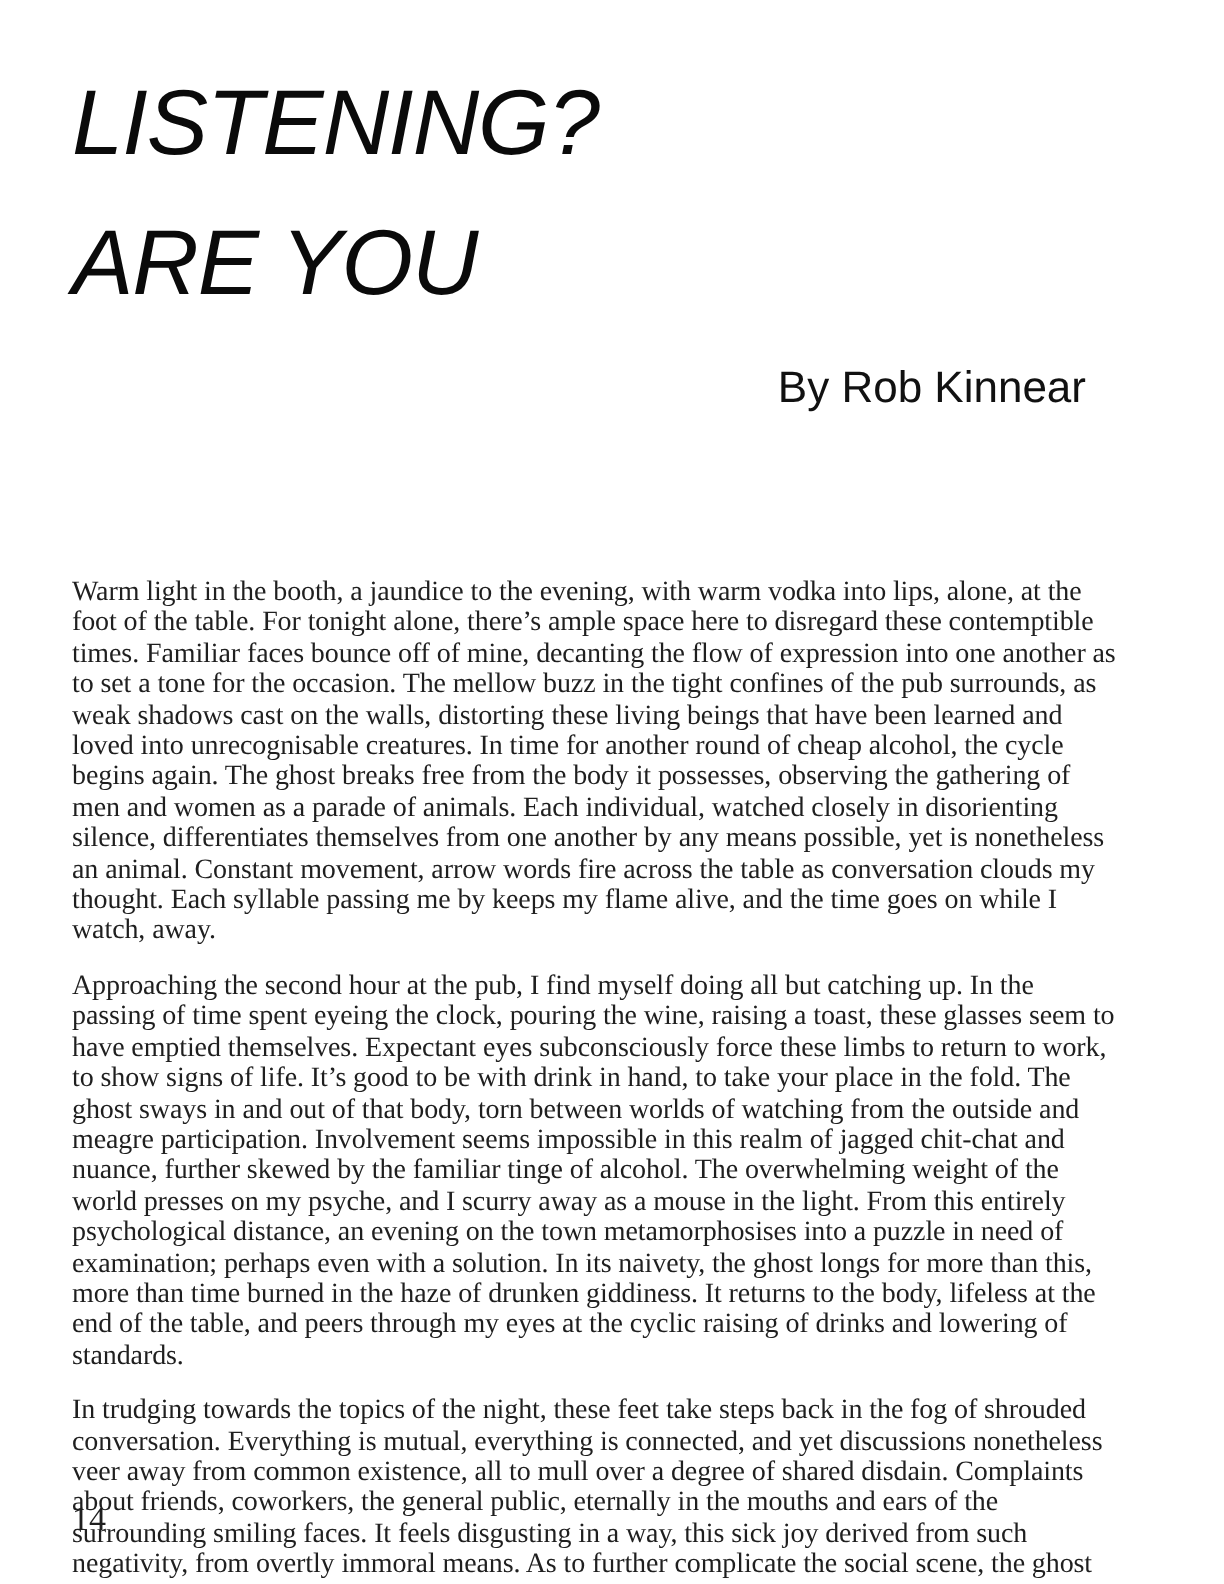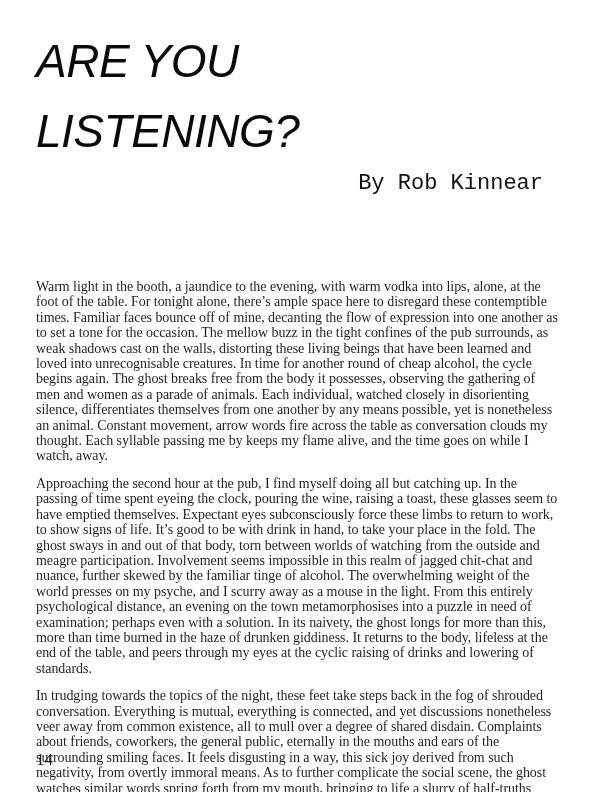"ARE YOU" span.title-line { order: before "LISTENING?" -> after "LISTENING?" }
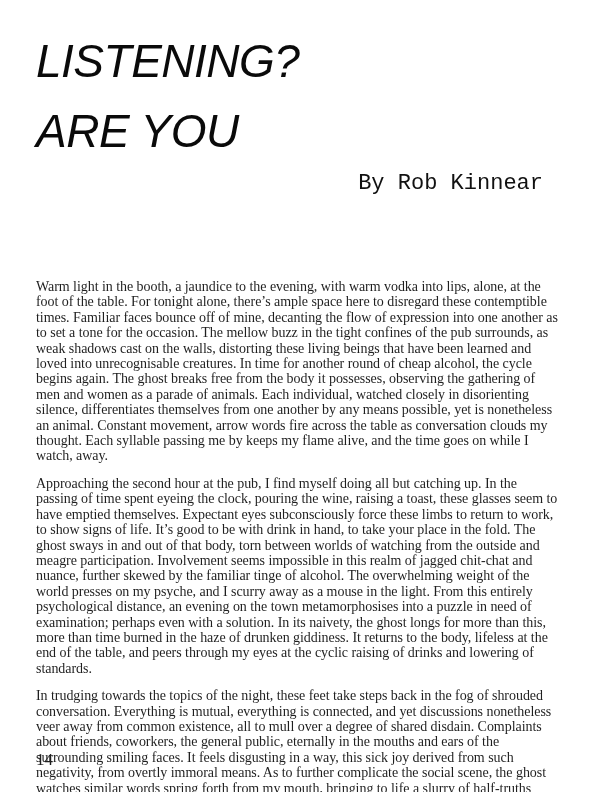"By Rob Kinnear" .byline { font-family: Liberation Mono, monospace -> Liberation Sans, sans-serif; margin-top: 4px -> 14px }
